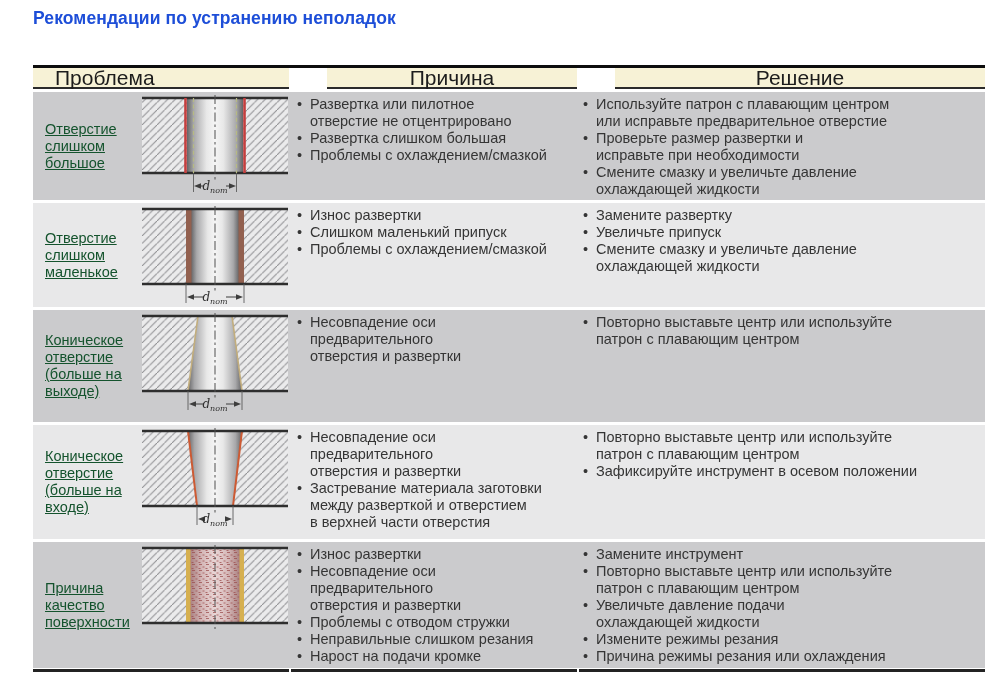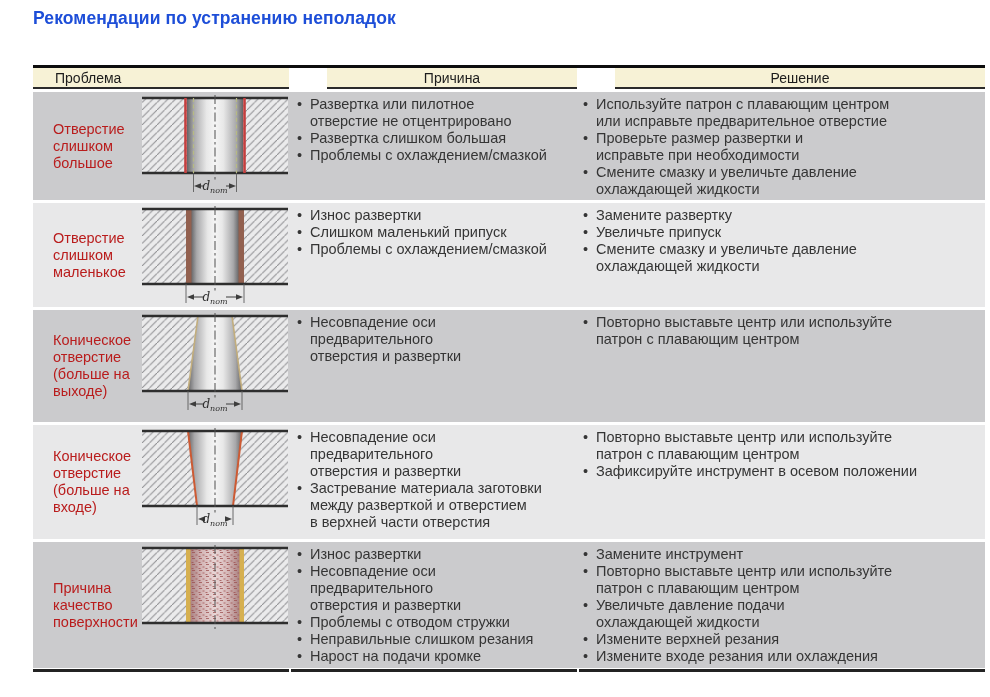"Проблема" .th { font-size: 14px -> 21px }
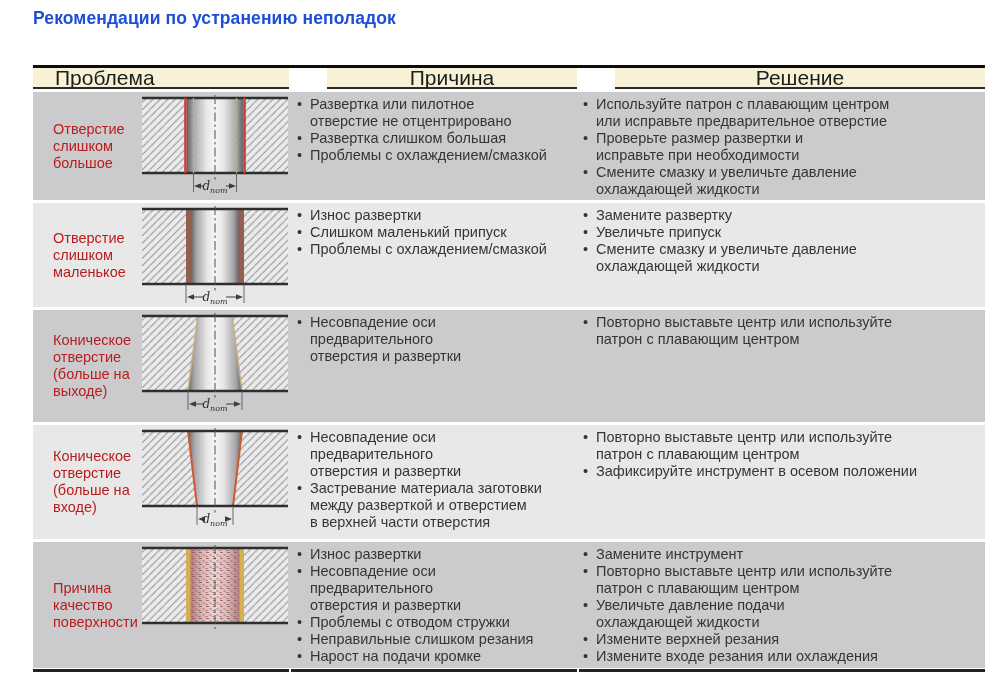"Отверстие" .problem-label { color: #b91c1c -> #14532d; padding-left: 20px -> 12px; text-decoration: none -> underline }
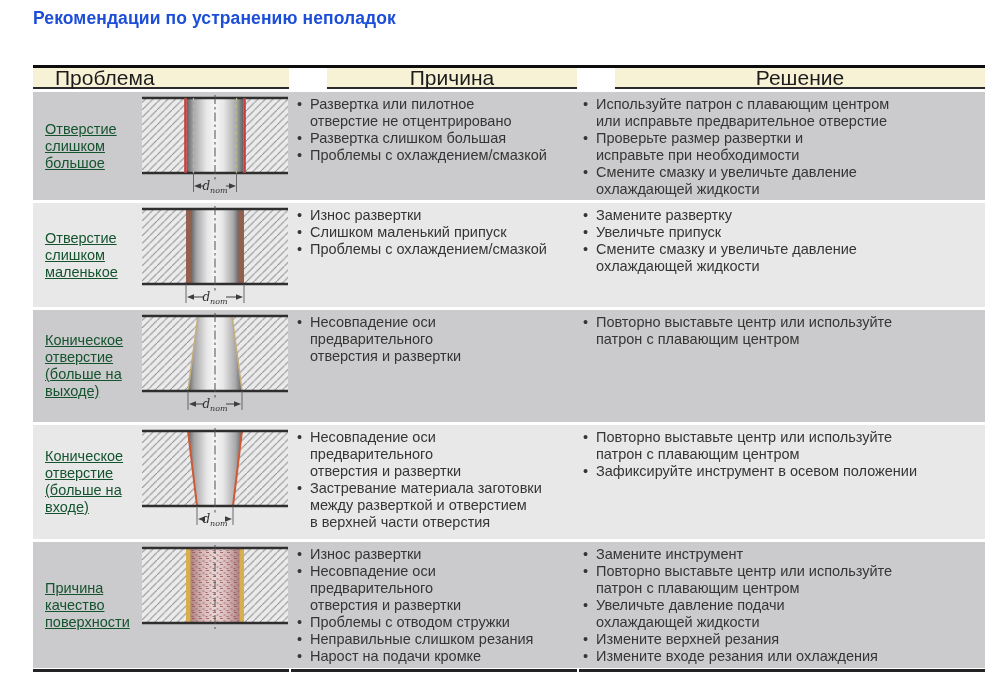"Измените верхней резания" li { text: верхней -> режимы }
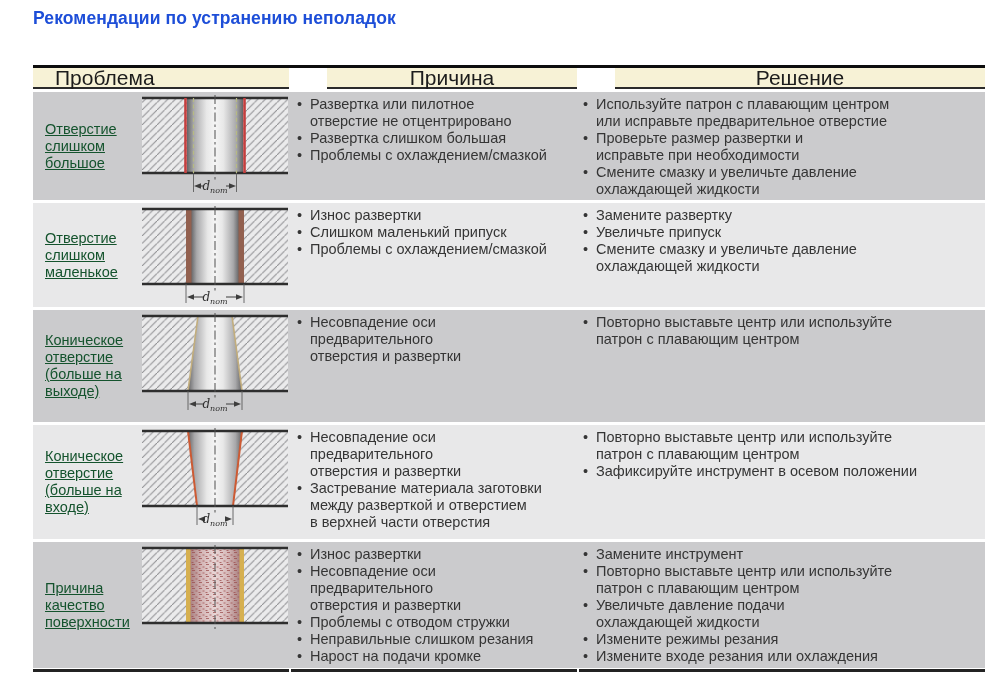"Измените входе резания или охлаждения" li { text: Измените входе -> Причина режимы }
